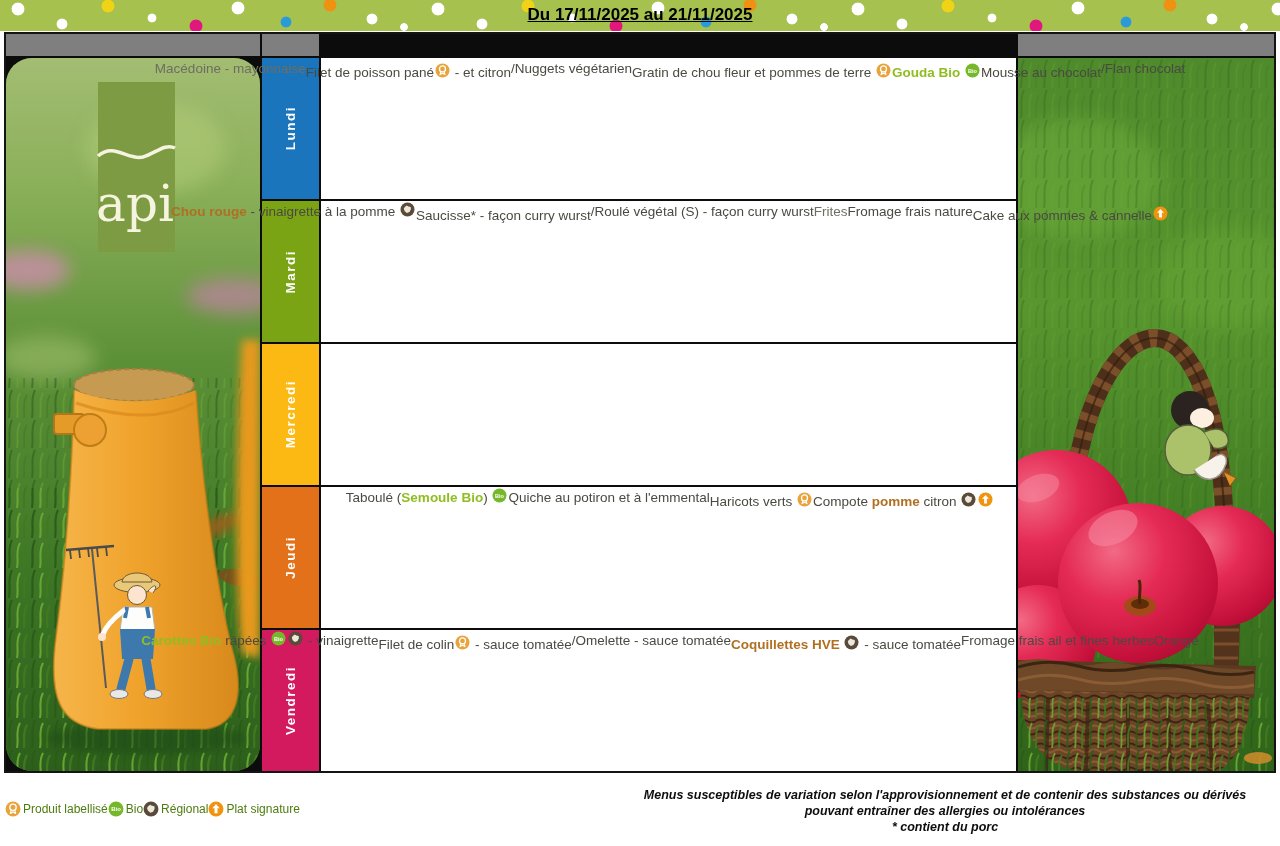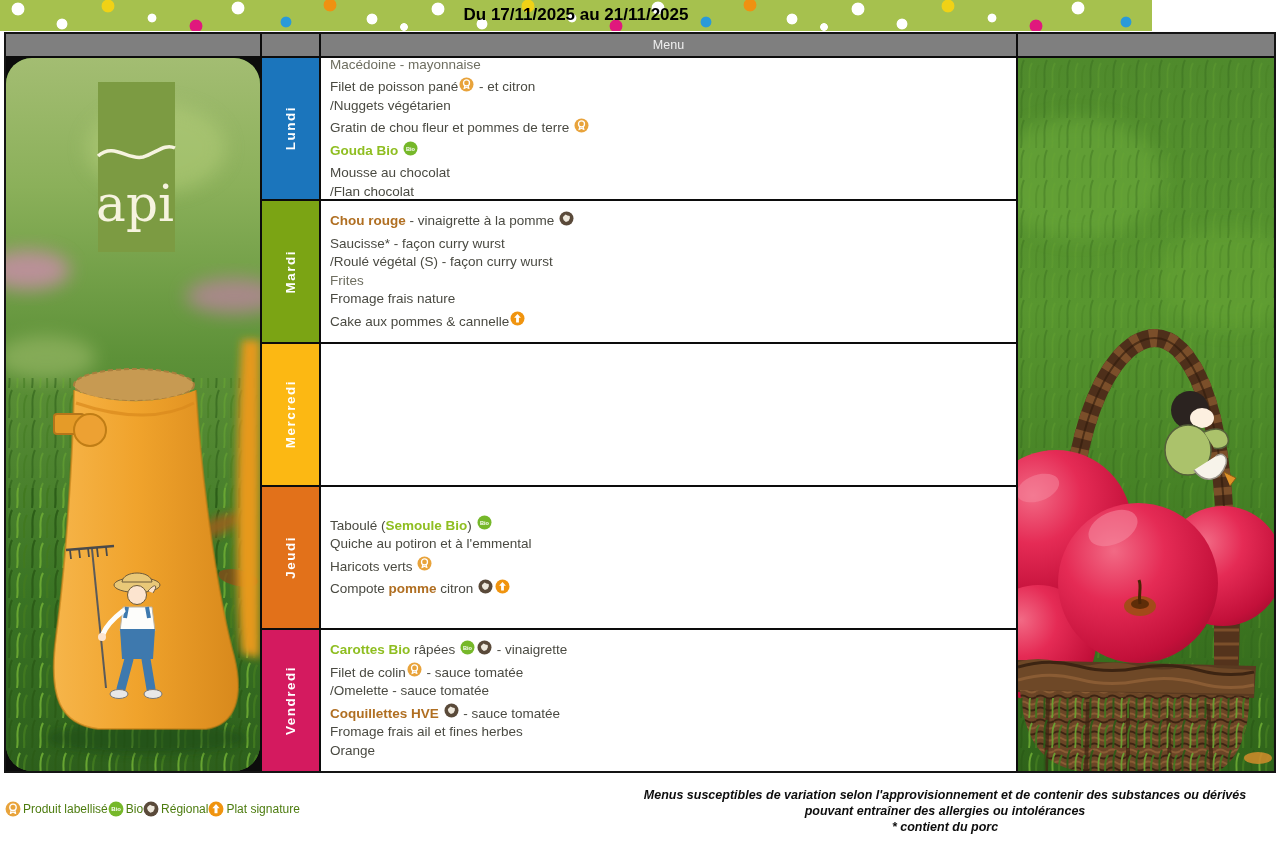"Du 17/11/2025 au 21/11/2025" .banner { text-decoration: none -> underline; width: 1152px -> 1280px }
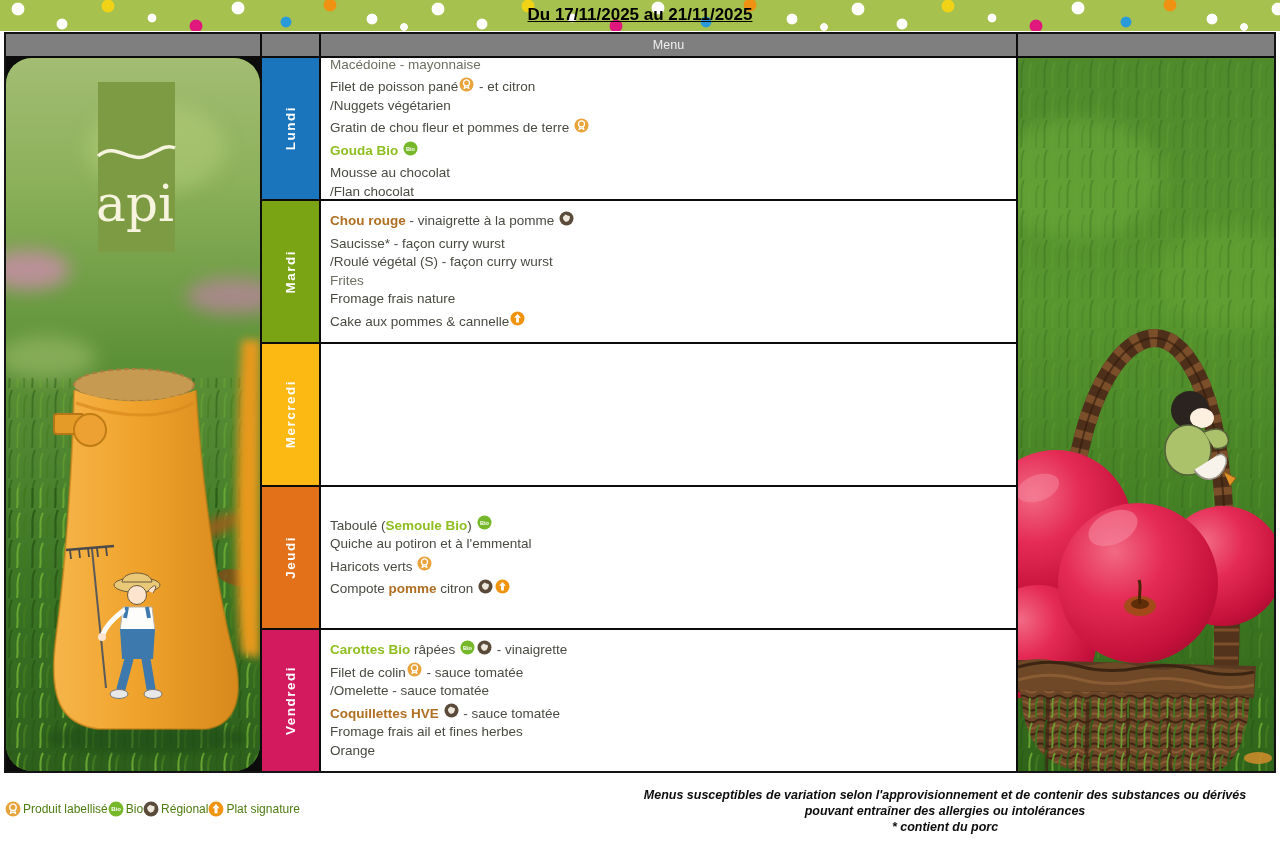"Menu" div.hcell { html: <div> <span>Menu</span> </div> -> none }
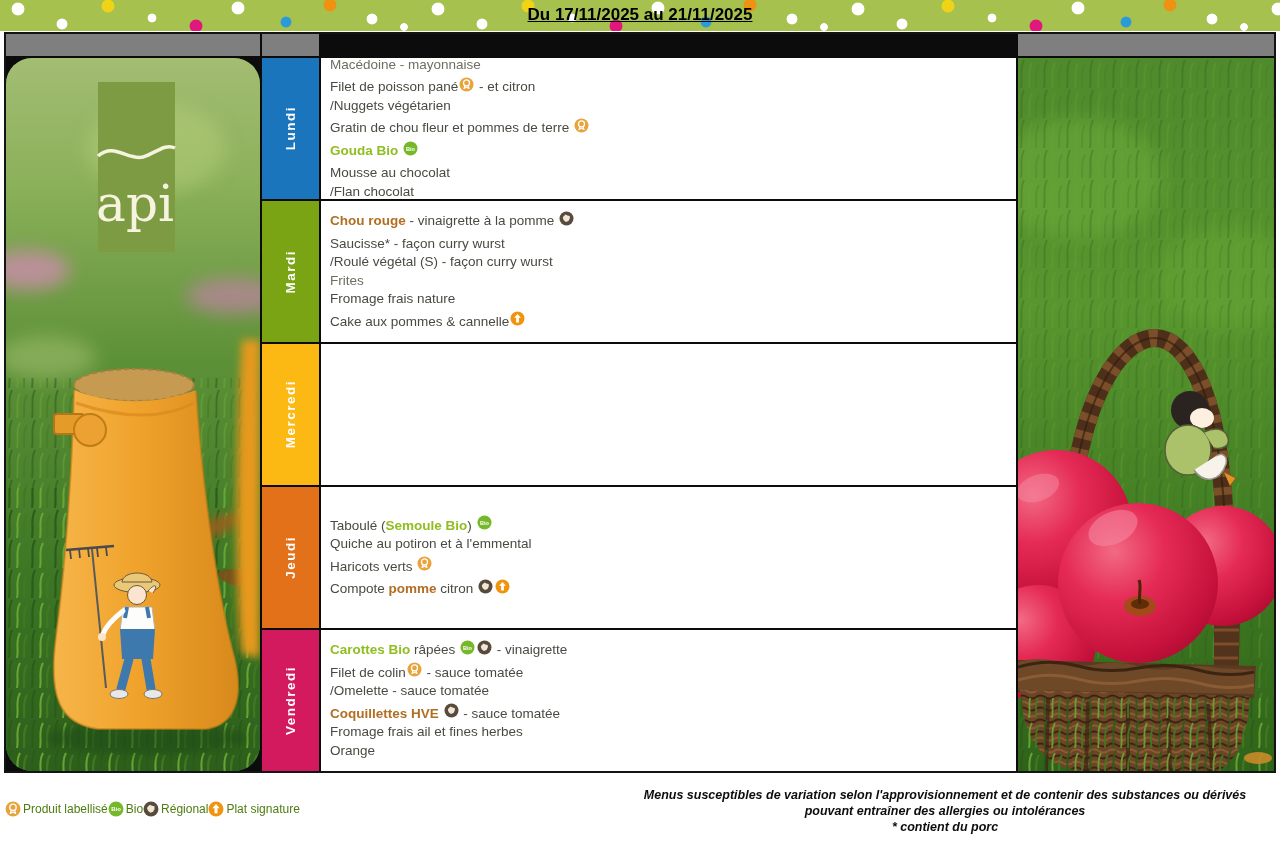"Macédoine - mayonnaise" .menu-cell { flex-direction: column -> none }
